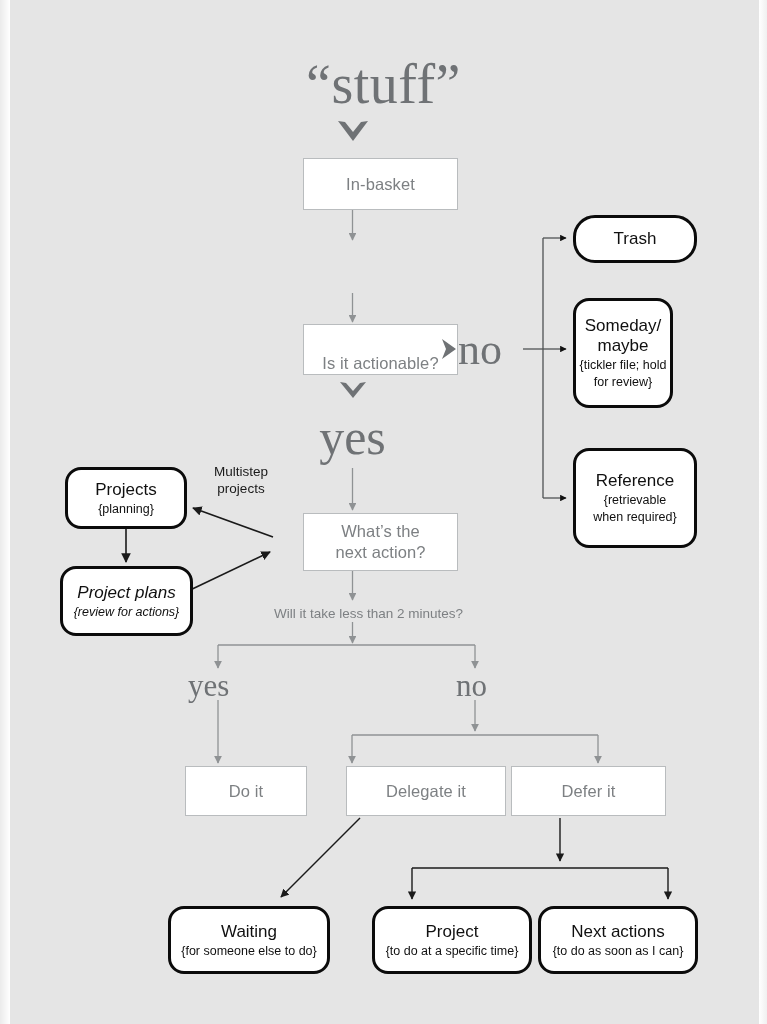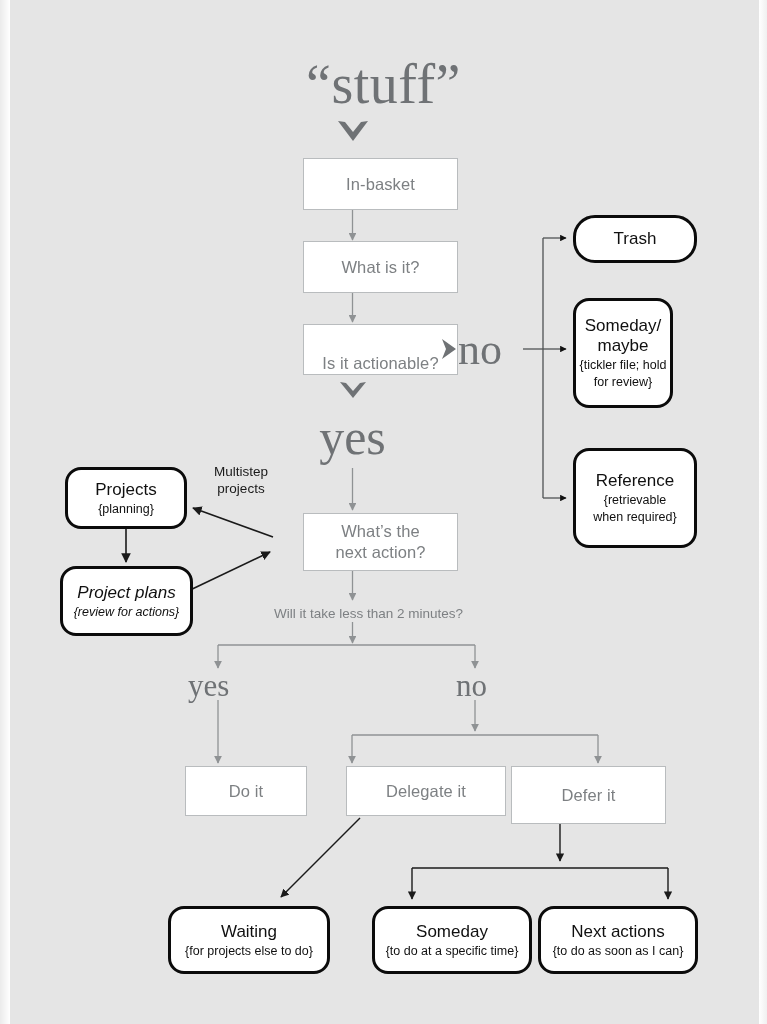"What is it?" div.node { html: <div> <div>What is it?</div> </div> -> none }
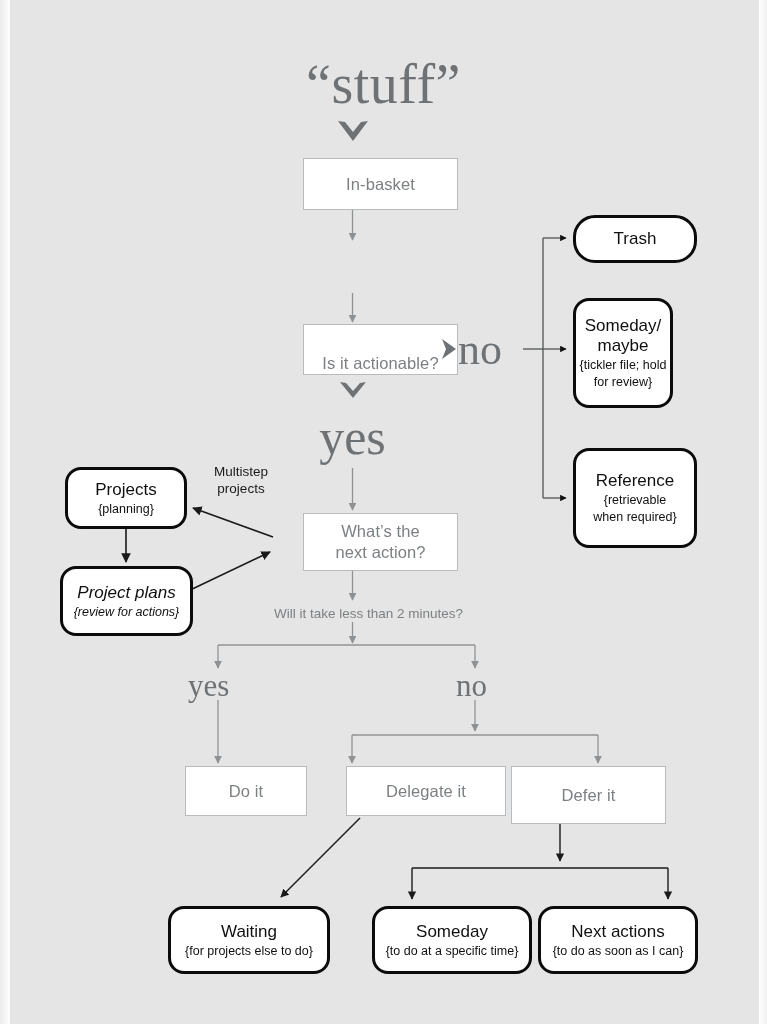"Defer it" div.node { height: 58px -> 50px }
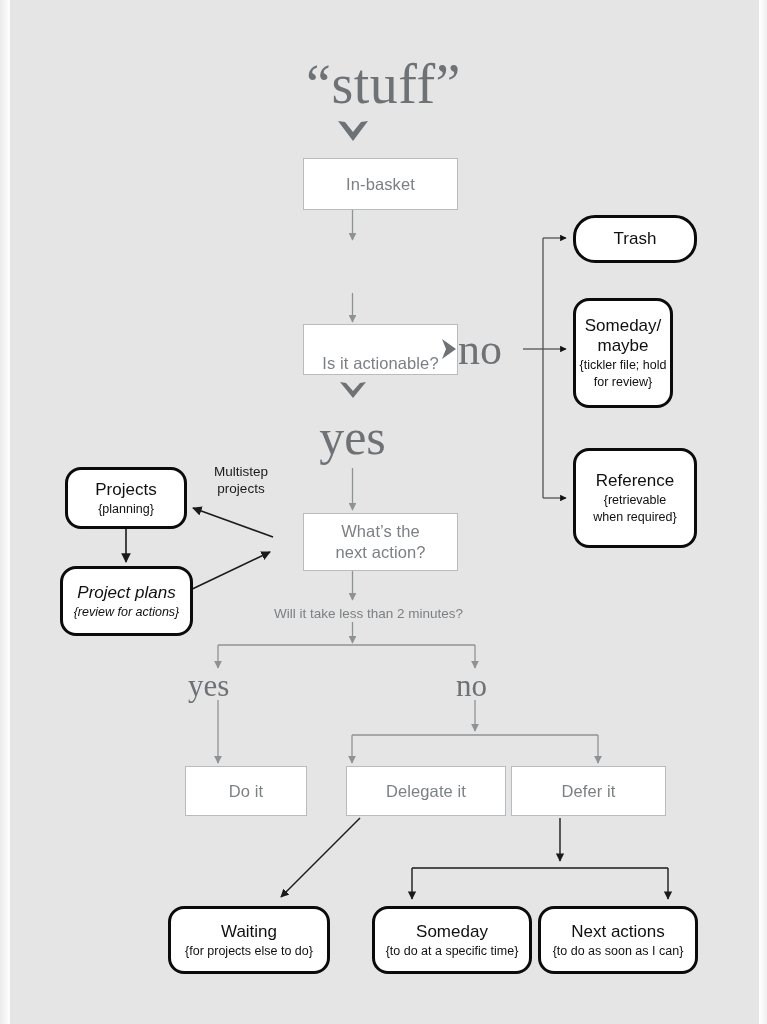"Someday" div.t-main { text: Someday -> Project }
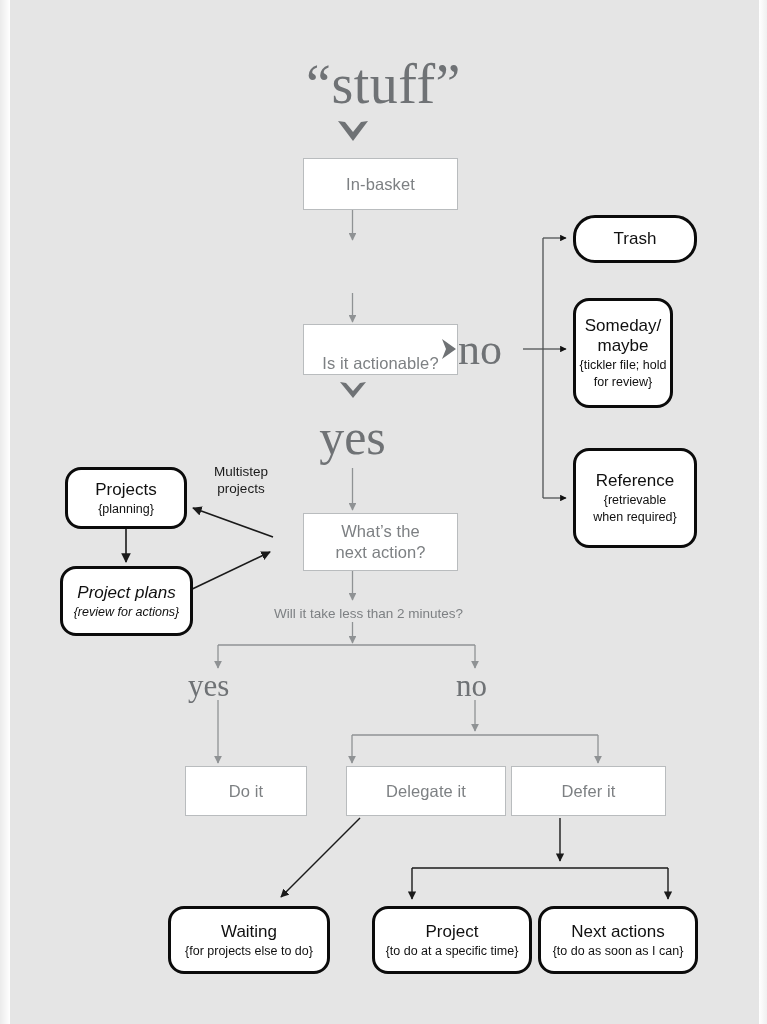"{for projects else to do}" div.t-sub { text: projects -> someone }
